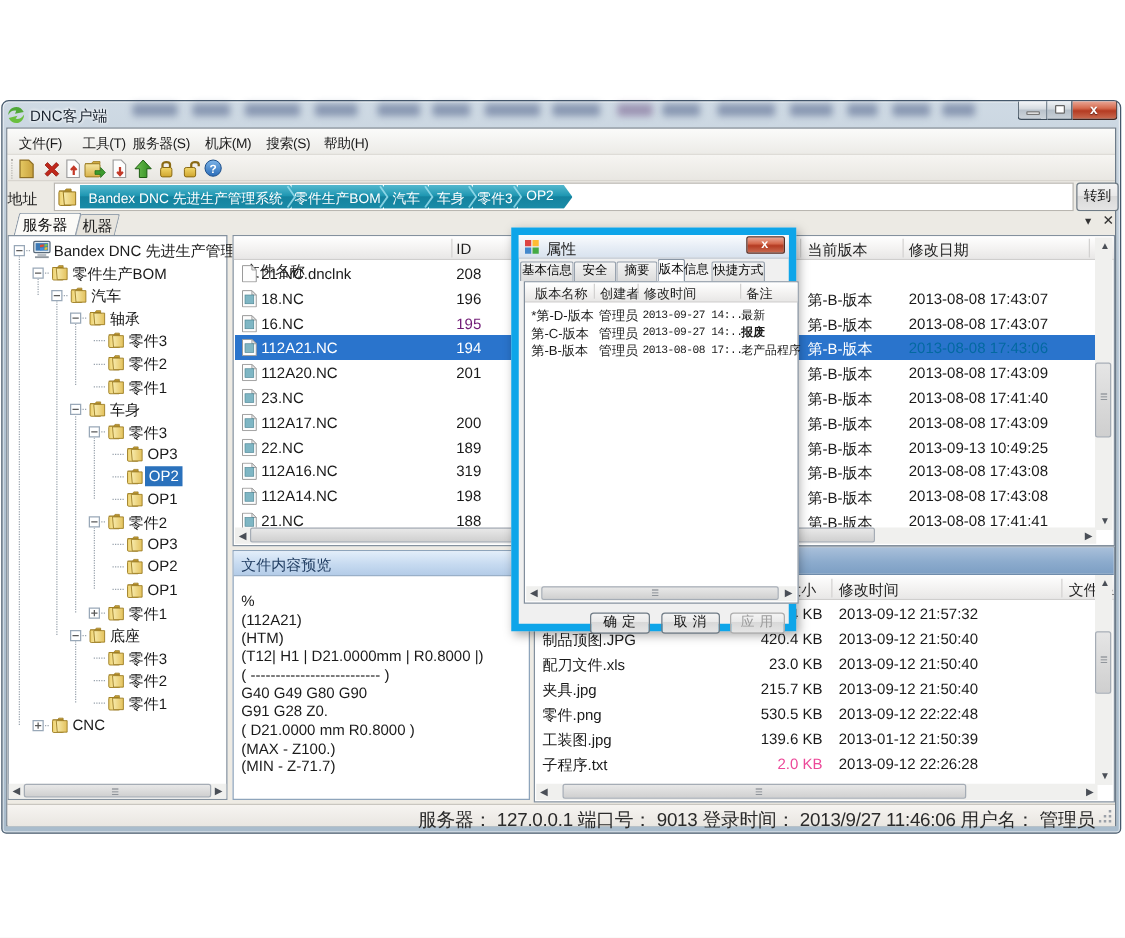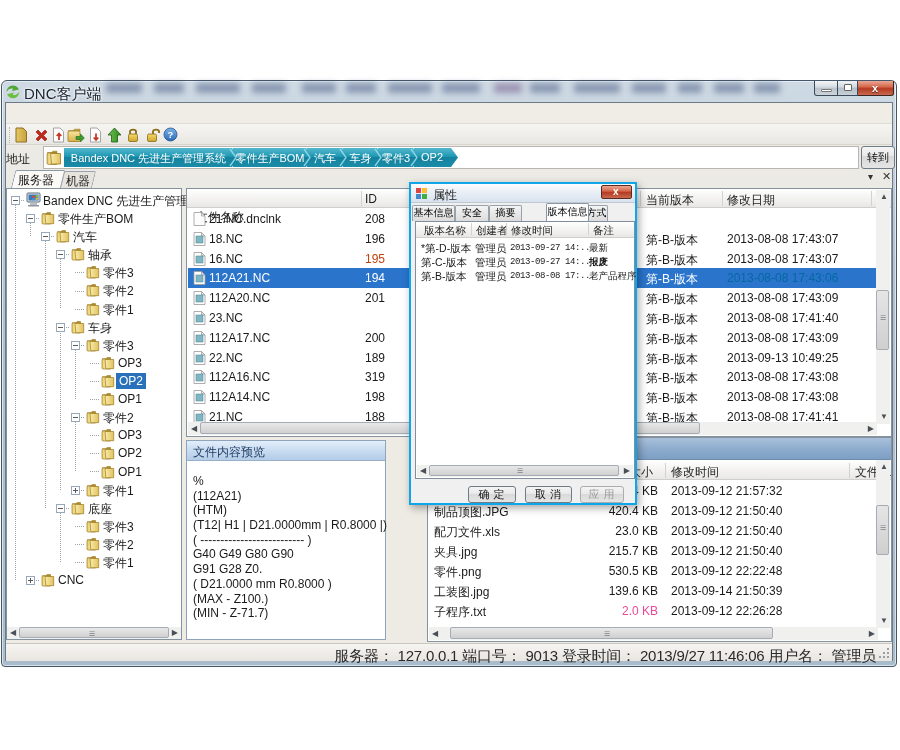"DNC客户端" div.abs { font-size: 15px -> 12px }
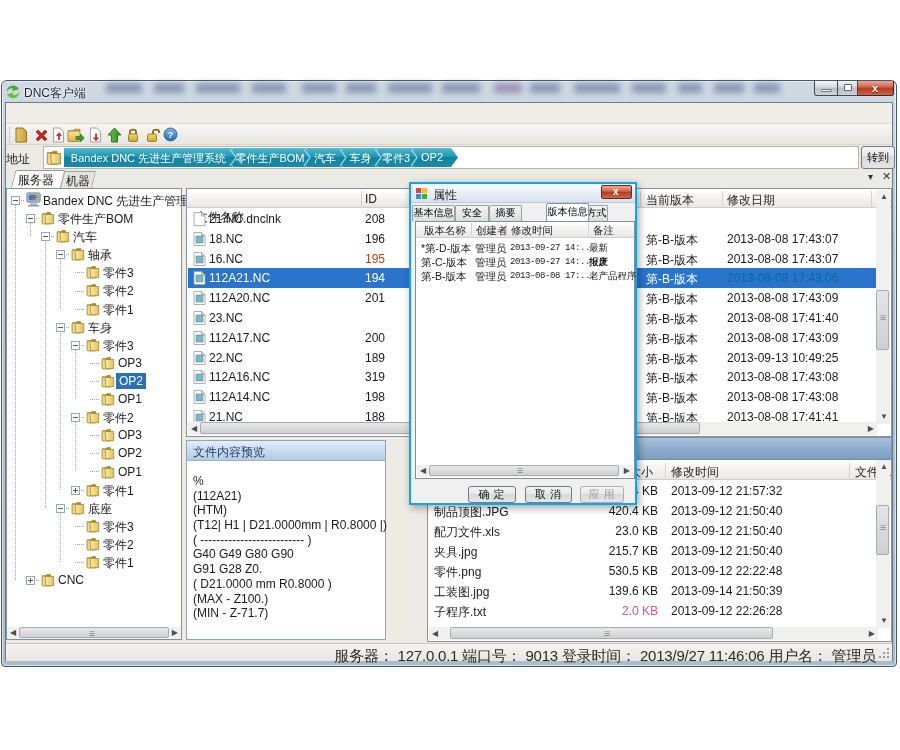"文件(F)" div.menubar { html: none -> <div> <span>文件(F)</span> <span>工具(T)</span> <span>服务器(S)</span> <span>机床(M)</span> <span>搜索(S)</span> <span>帮助(H)</span> </div> }
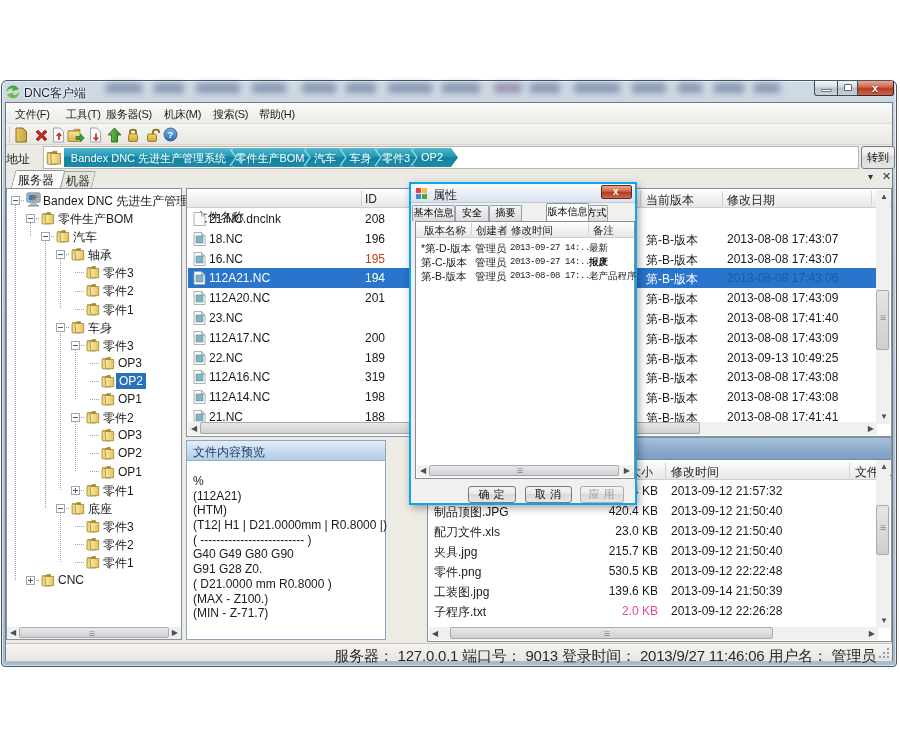"属性" div.abs { border: 2px solid #0ea5e9 -> 6px solid #0ea5e9 }
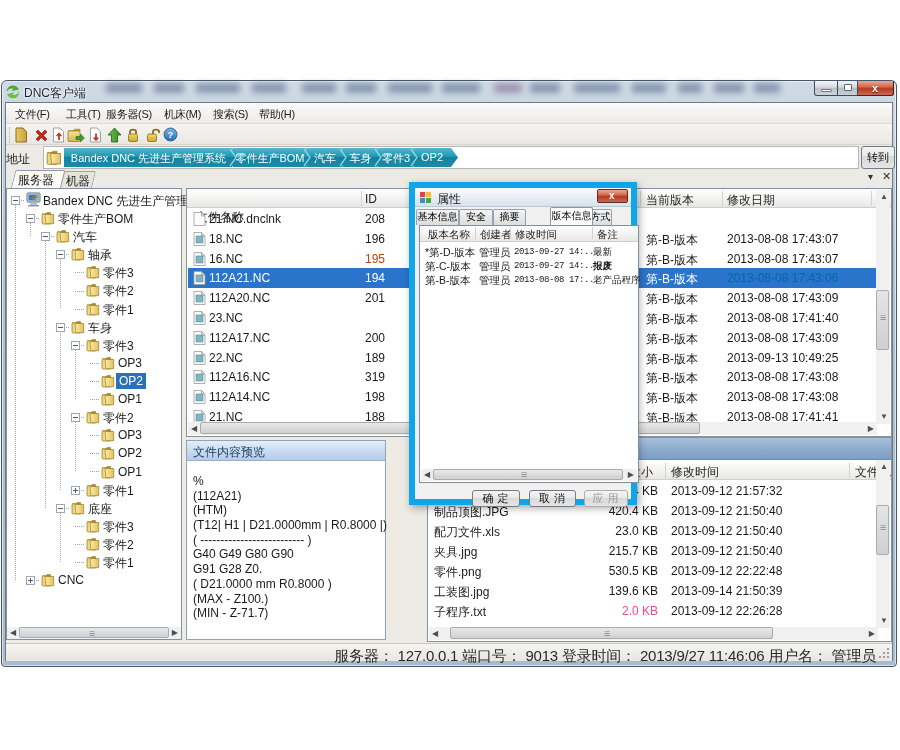"版本信息" div.abs { margin-left: 24px -> none; width: 43px -> 22px }
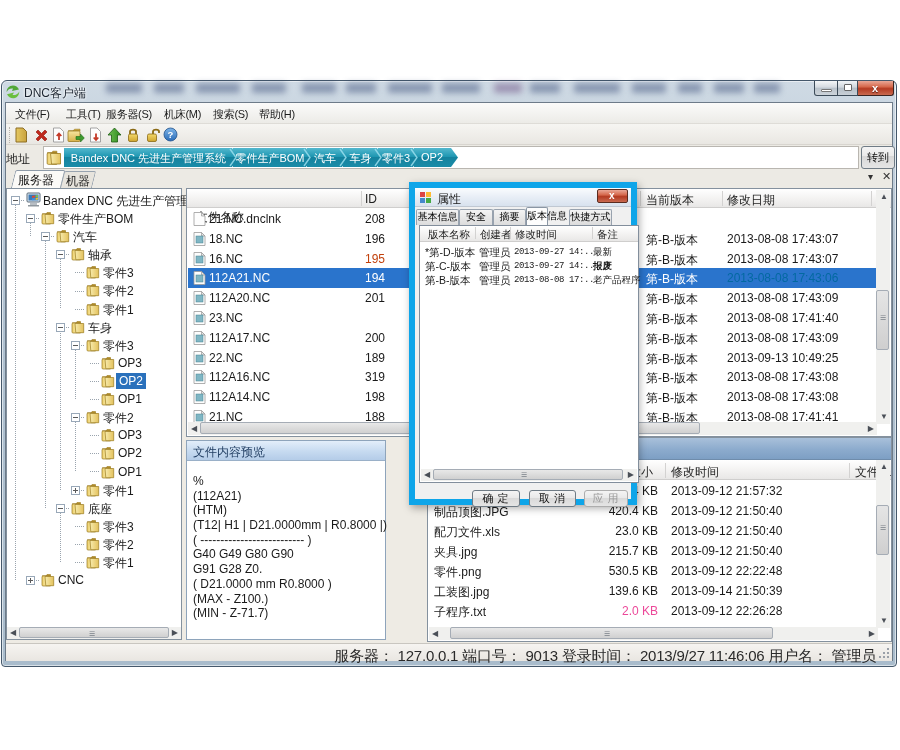"195" div.cell { color: #c2410c -> #701a75 }
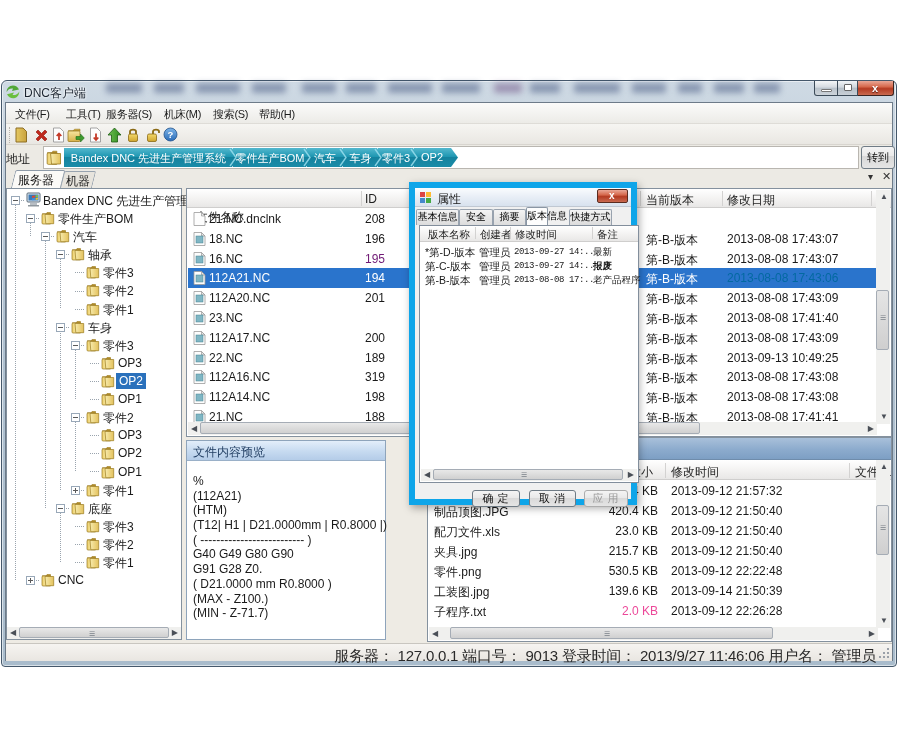"文件内容预览" div.panel { width: 200px -> 238px }
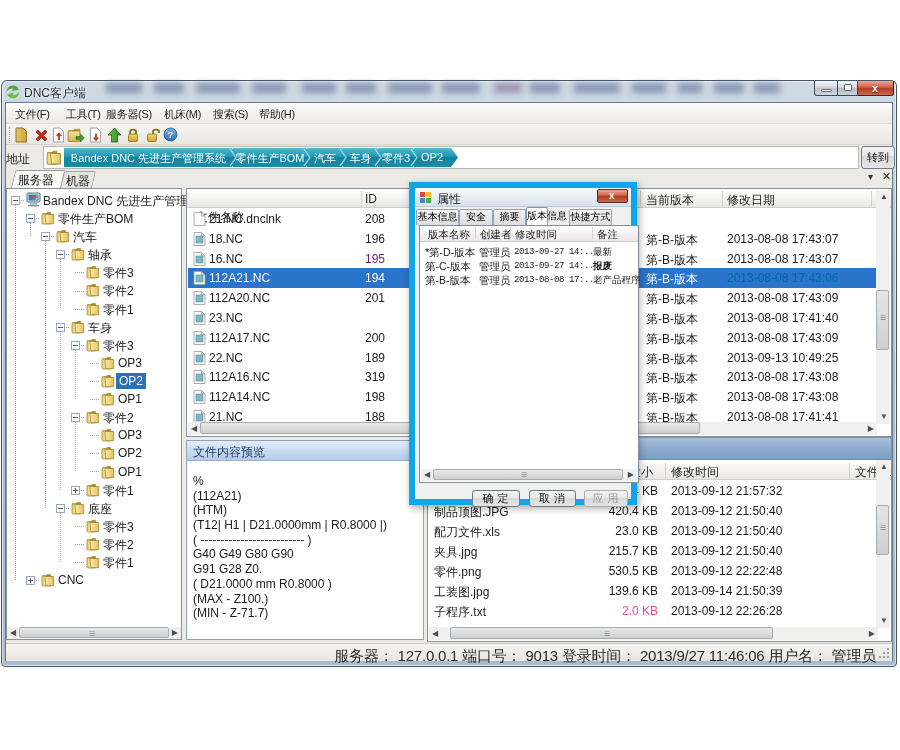"2013-09-14 21:50:39" div.cell { text: 2013-09-14 -> 2013-01-12 }
